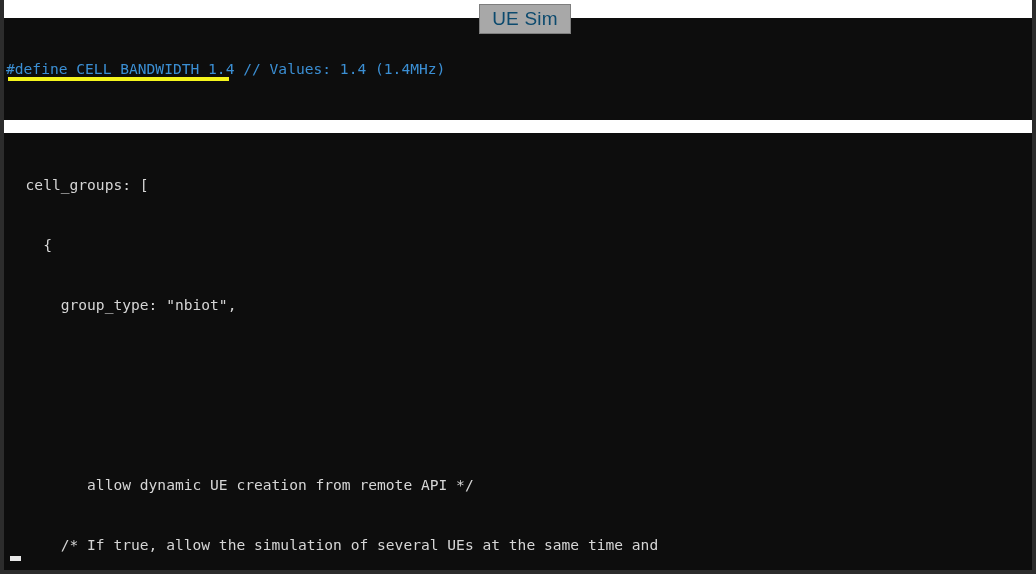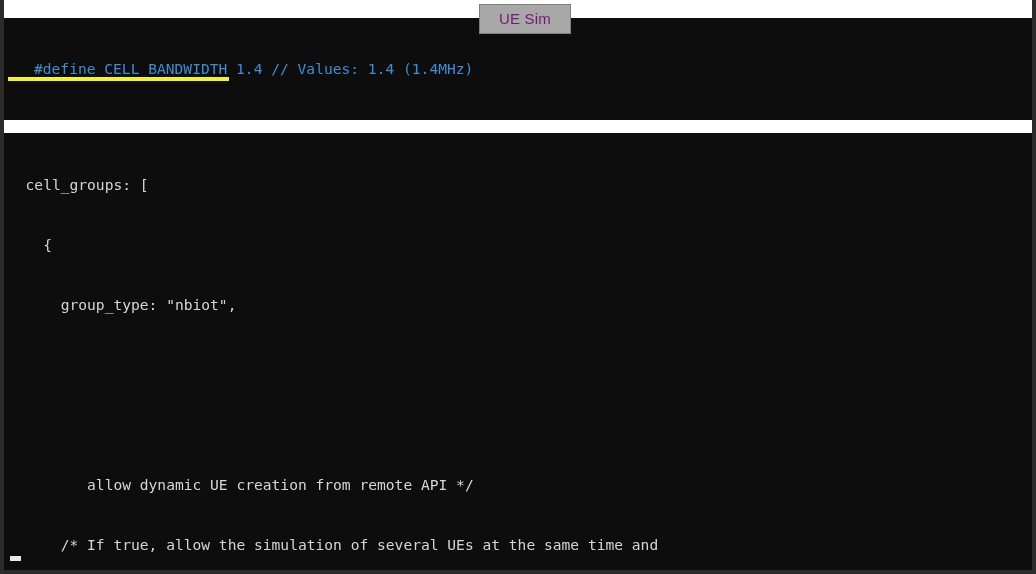"UE Sim" .ue-sim-tab { color: #701a75 -> #0c4a6e; font-size: 15px -> 19px }
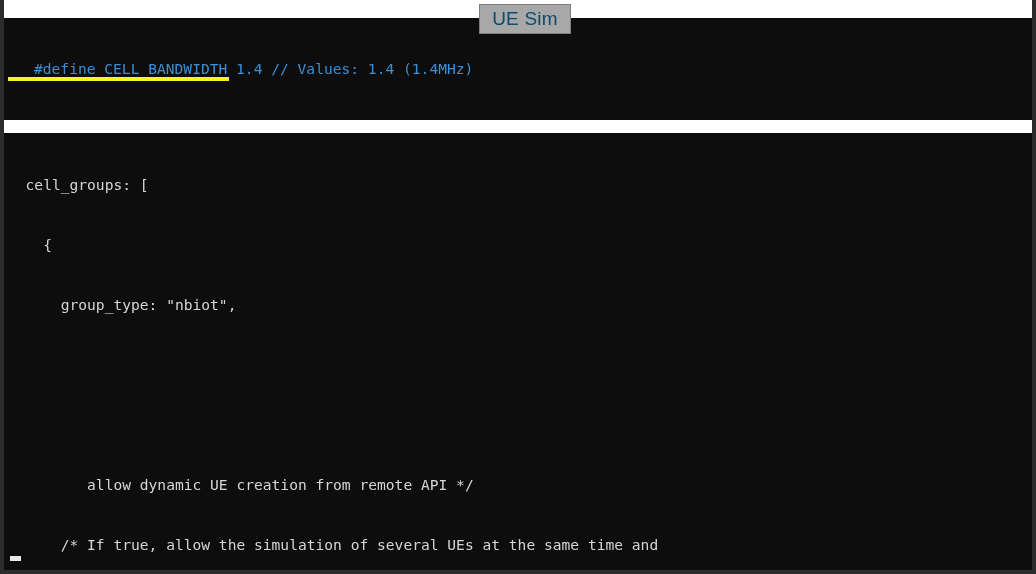"#define CELL_BANDWIDTH 1.4 // Values:" .pane-defines .code .line { margin-left: 28px -> none }
